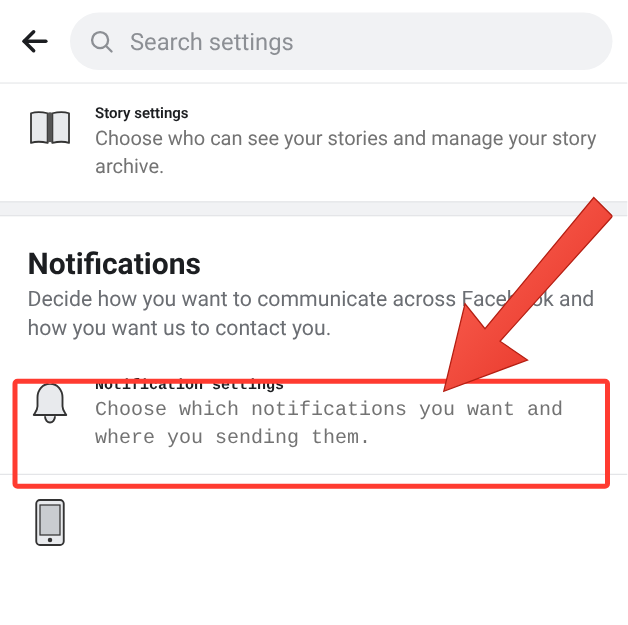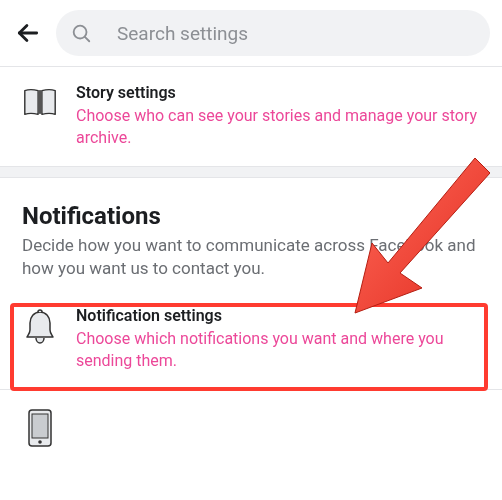"Search settings" .search-pill { gap: 25px -> 12px }
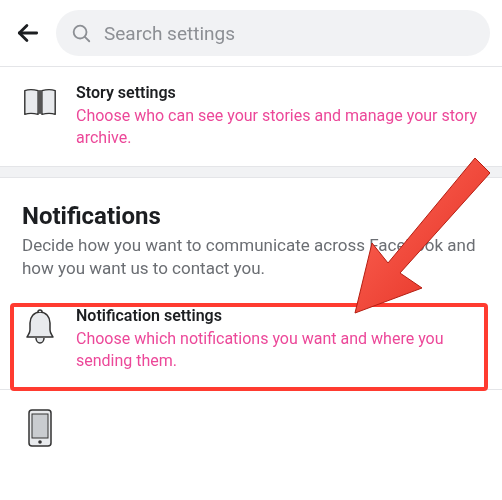"Story settings" .row .title { font-size: 16px -> 12px }
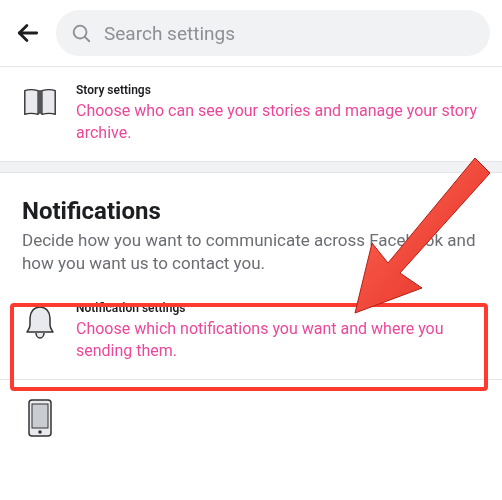"Choose who can see your" .row .desc { color: #ec4899 -> #737373 }
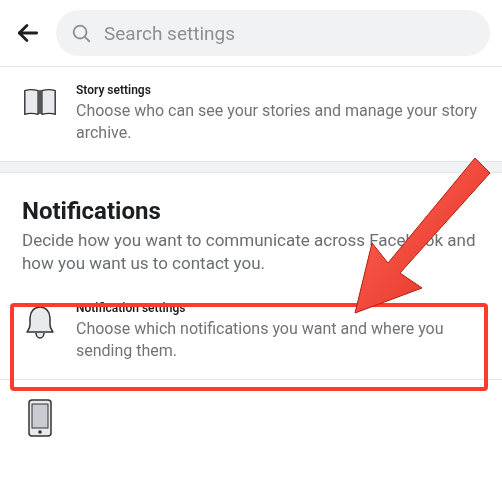"Notification settings" div.row { font-family: none -> Liberation Mono, monospace }
